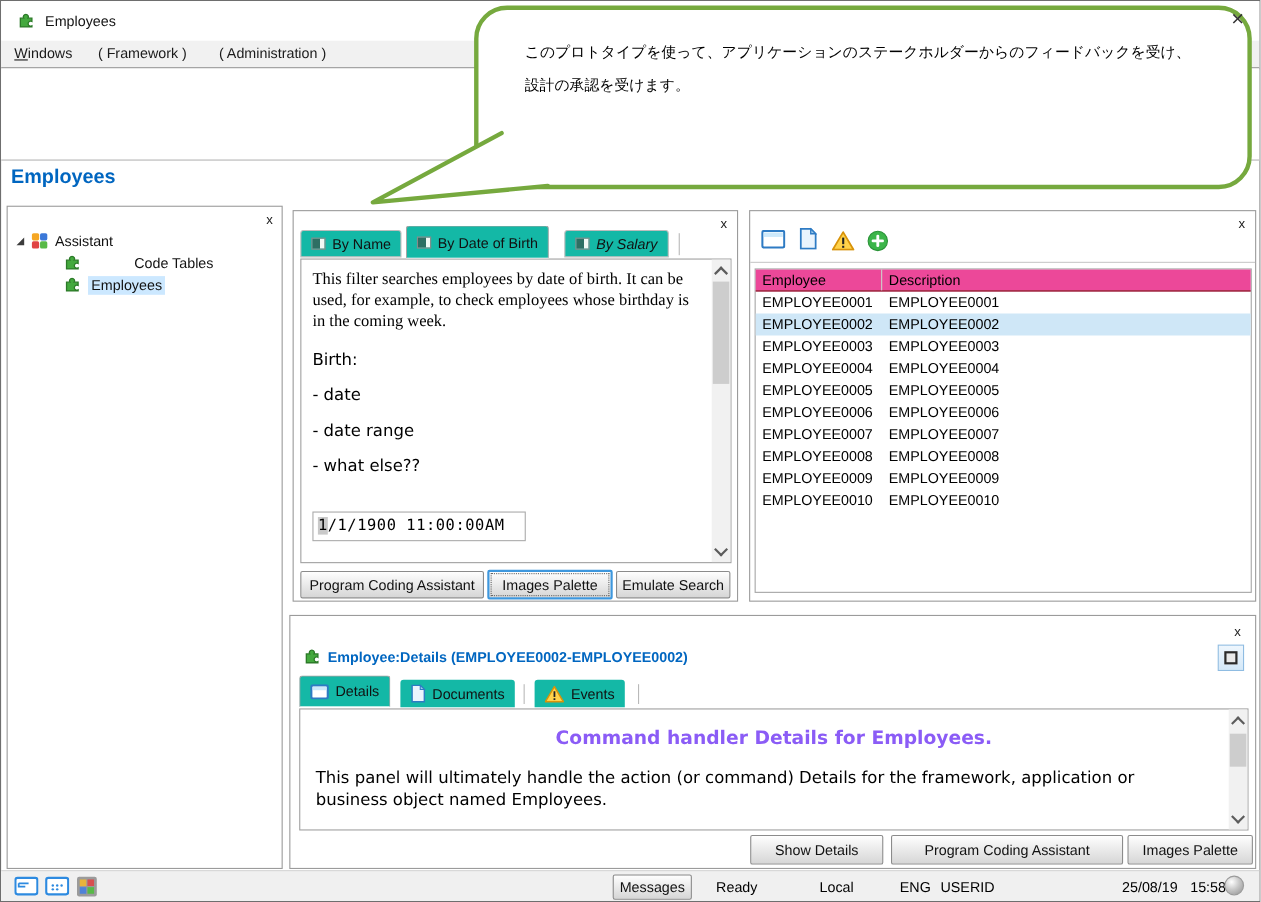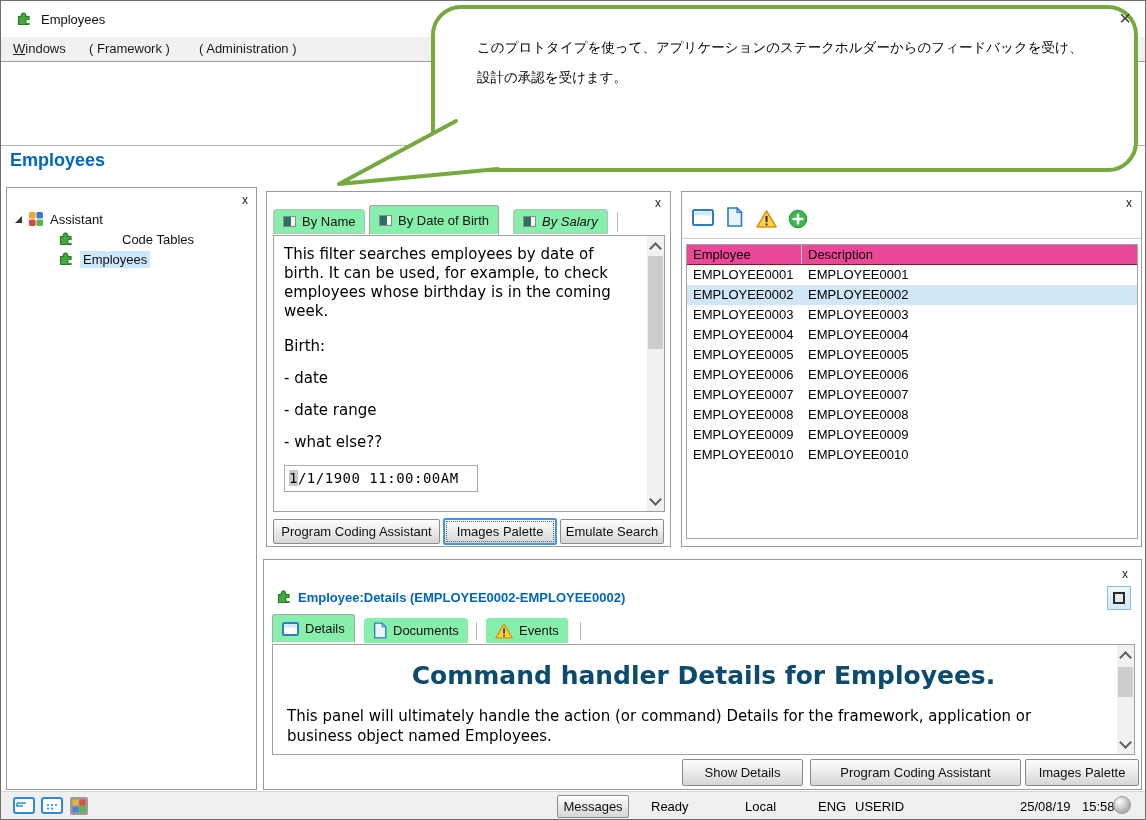"By Name" .tab { background: #86efac -> #14b8a6 }
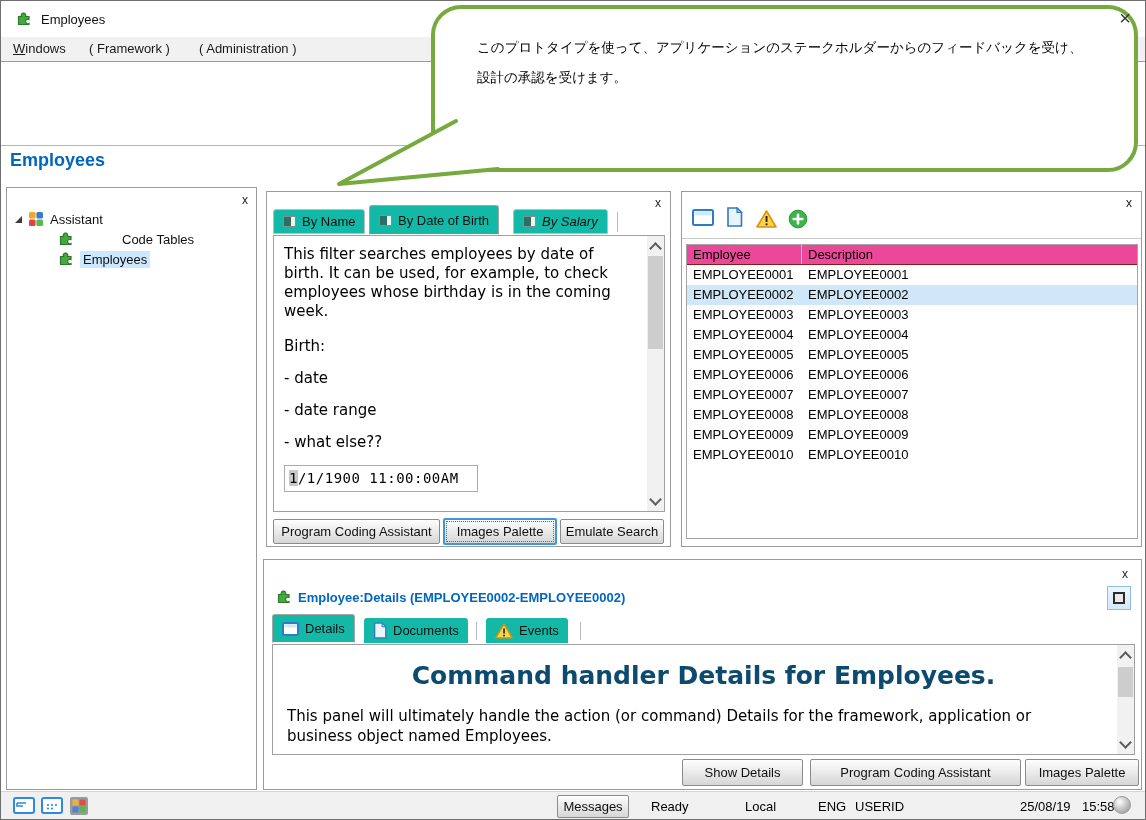"This filter searches employees by" #filter-body p { font-family: none -> Liberation Serif, serif }
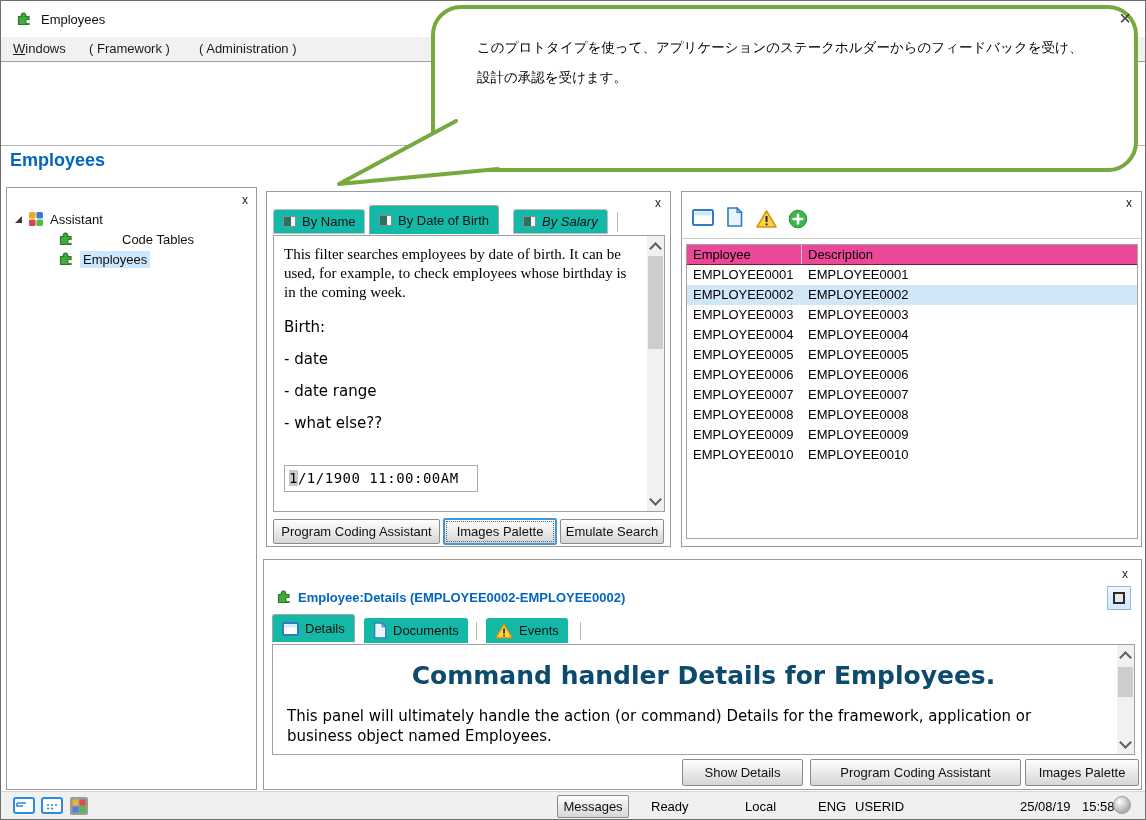"Command handler Details for Employees." #details-heading { color: #0c4a6e -> #8b5cf6; font-size: 25px -> 17px }
